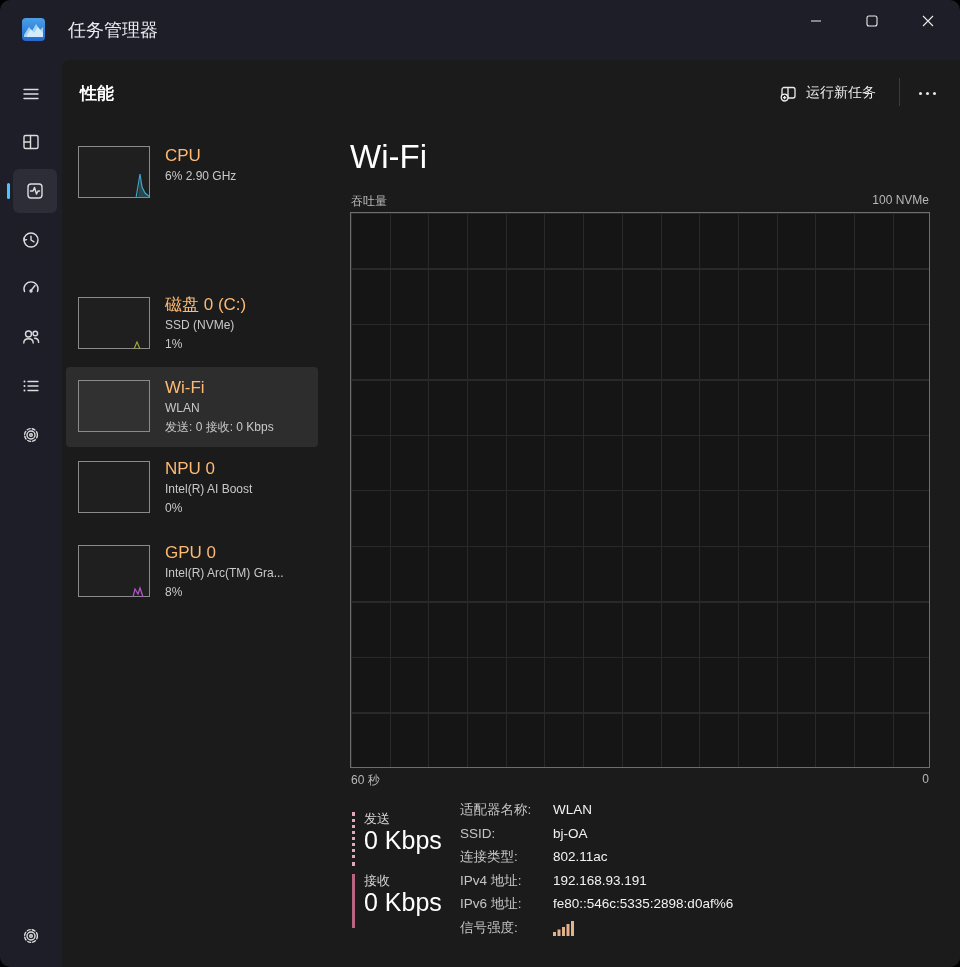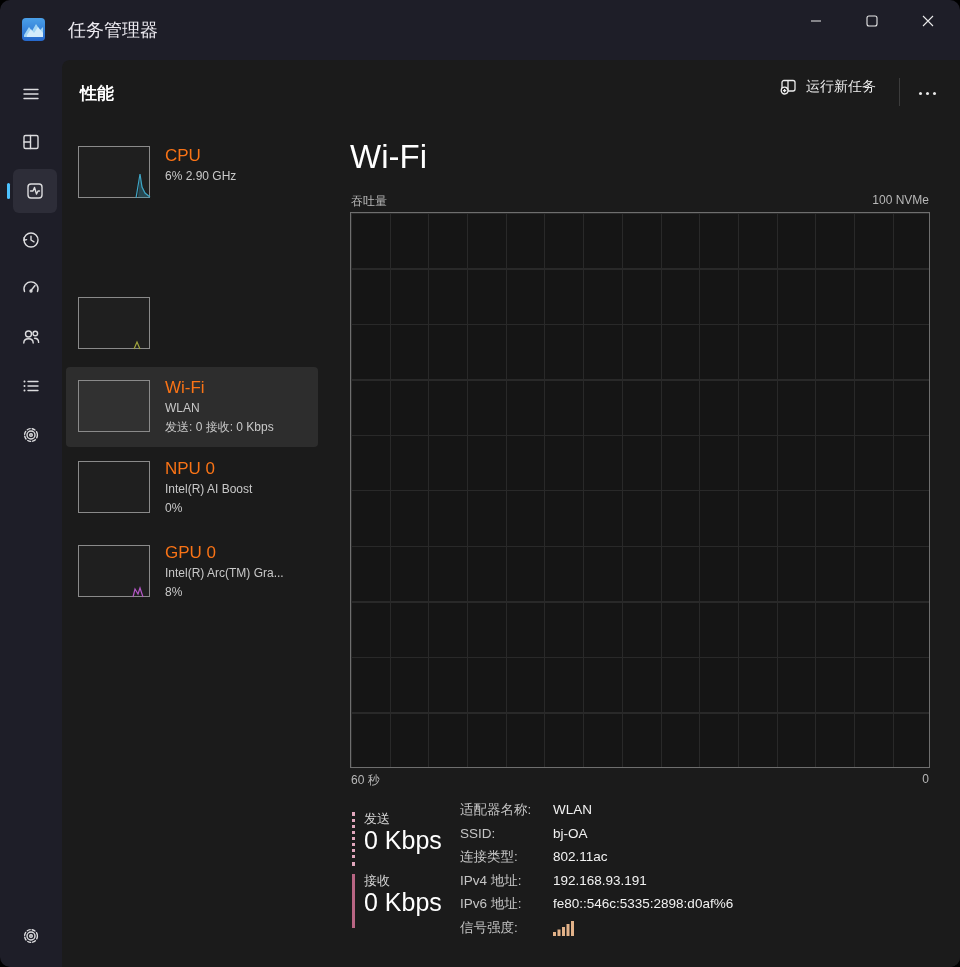"运行新任务" .run-task { align-items: none -> center }
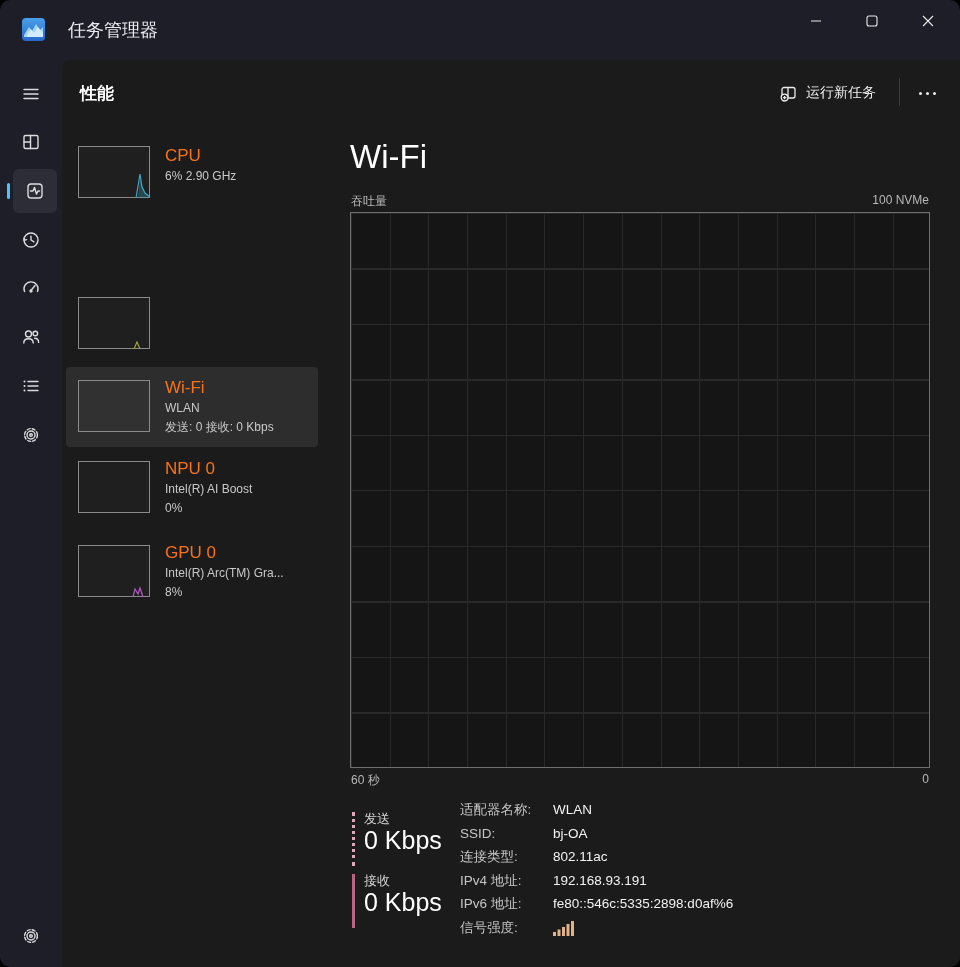"CPU" .pi-title { color: #f97316 -> #fdba74 }
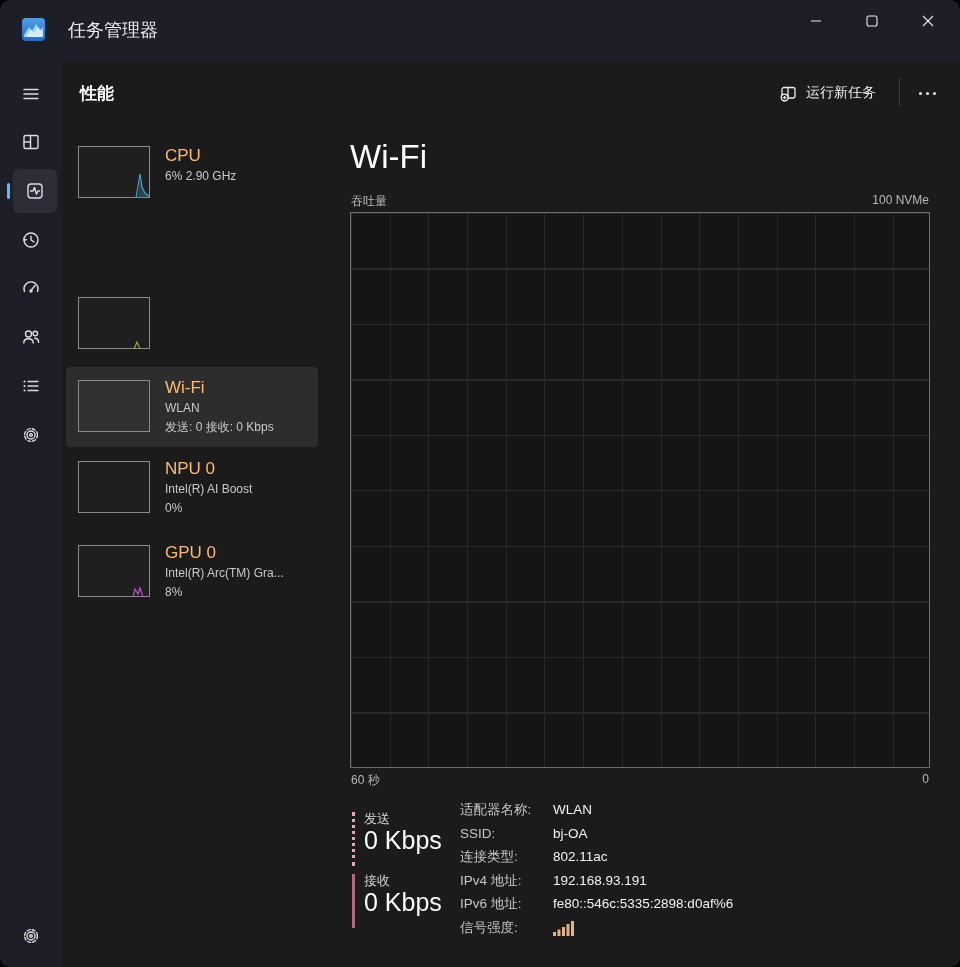"磁盘 0 (C:)" div.pi-text { html: none -> <div> <div>磁盘 0 (C:)</div> <div>SSD (NVMe)</div> <div>1%</div> </div> }
